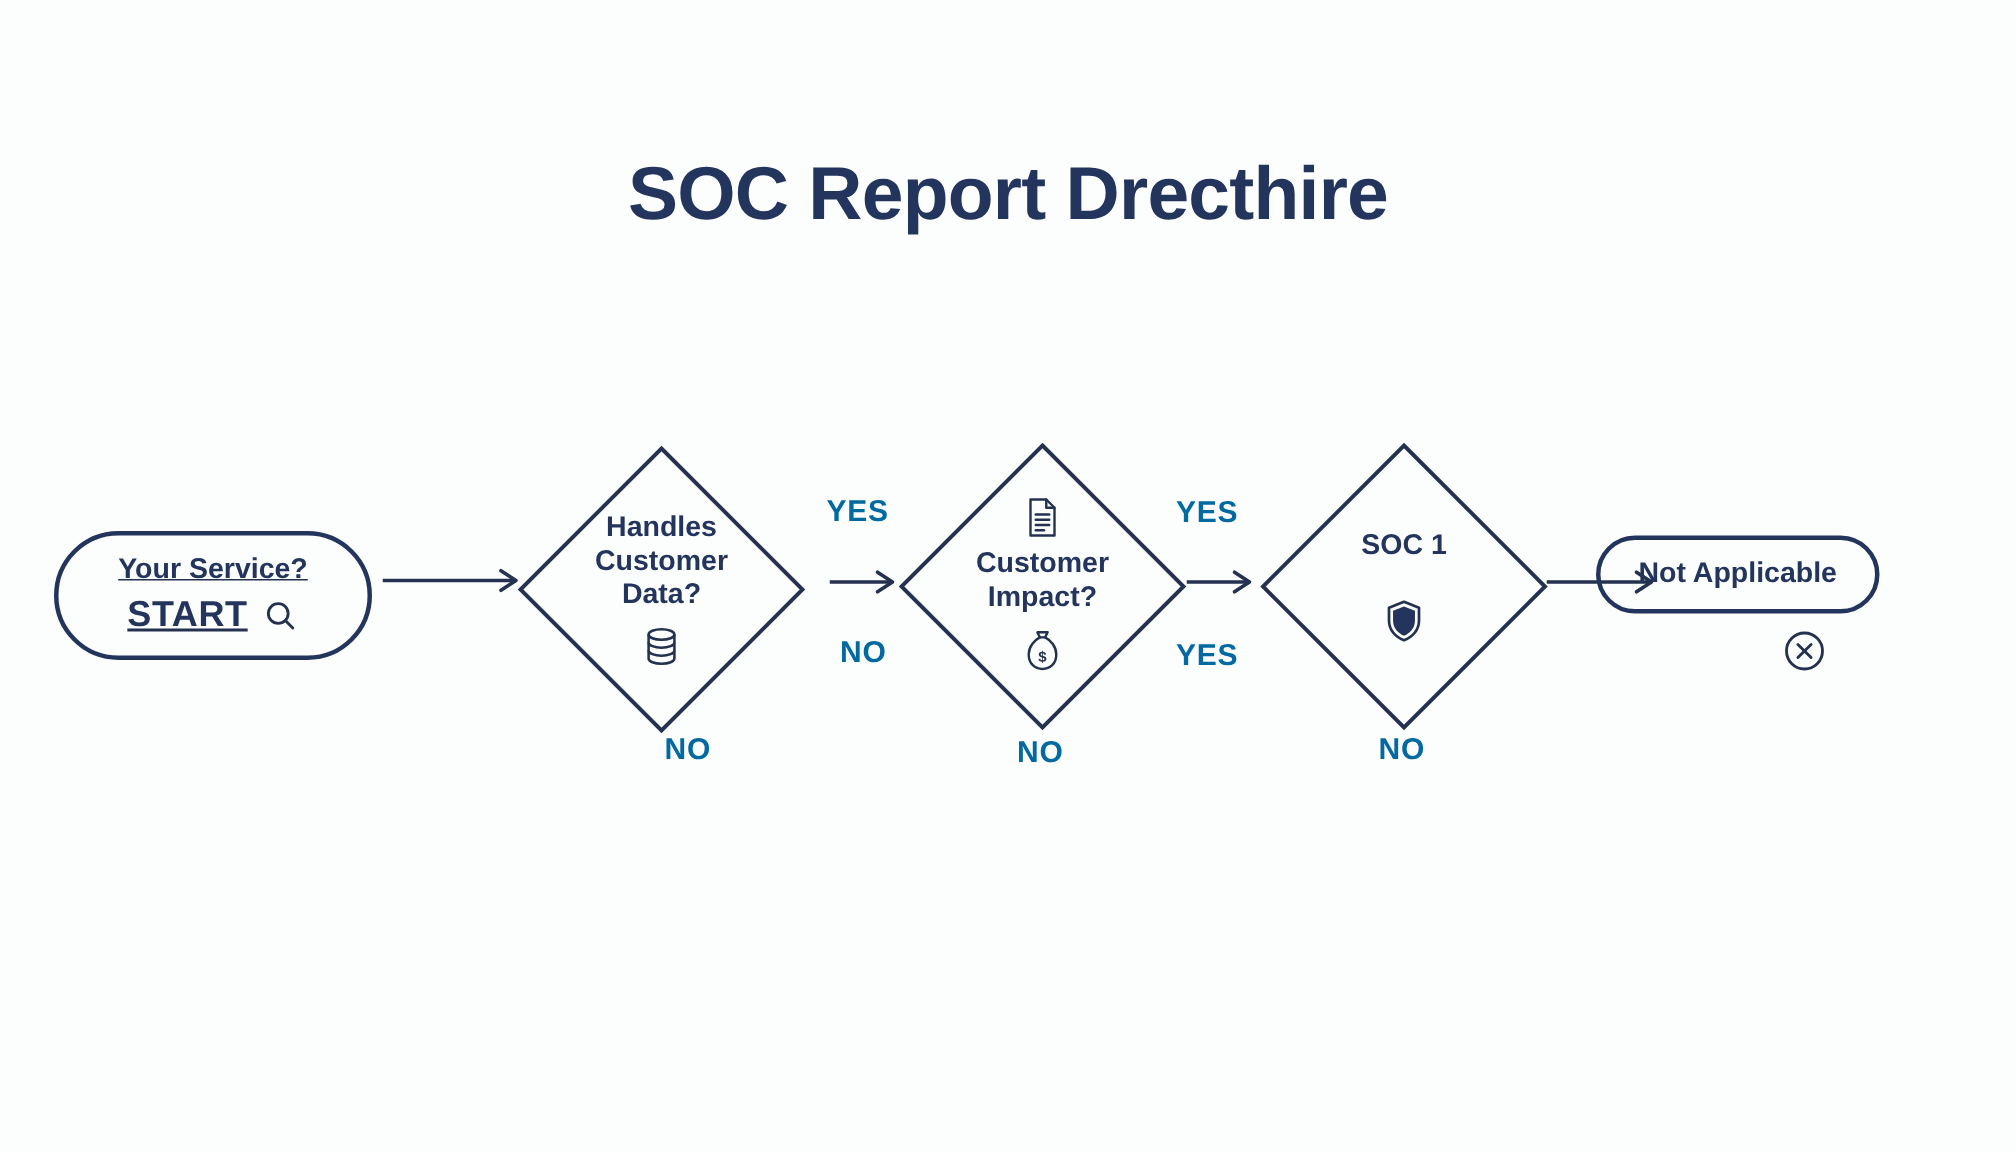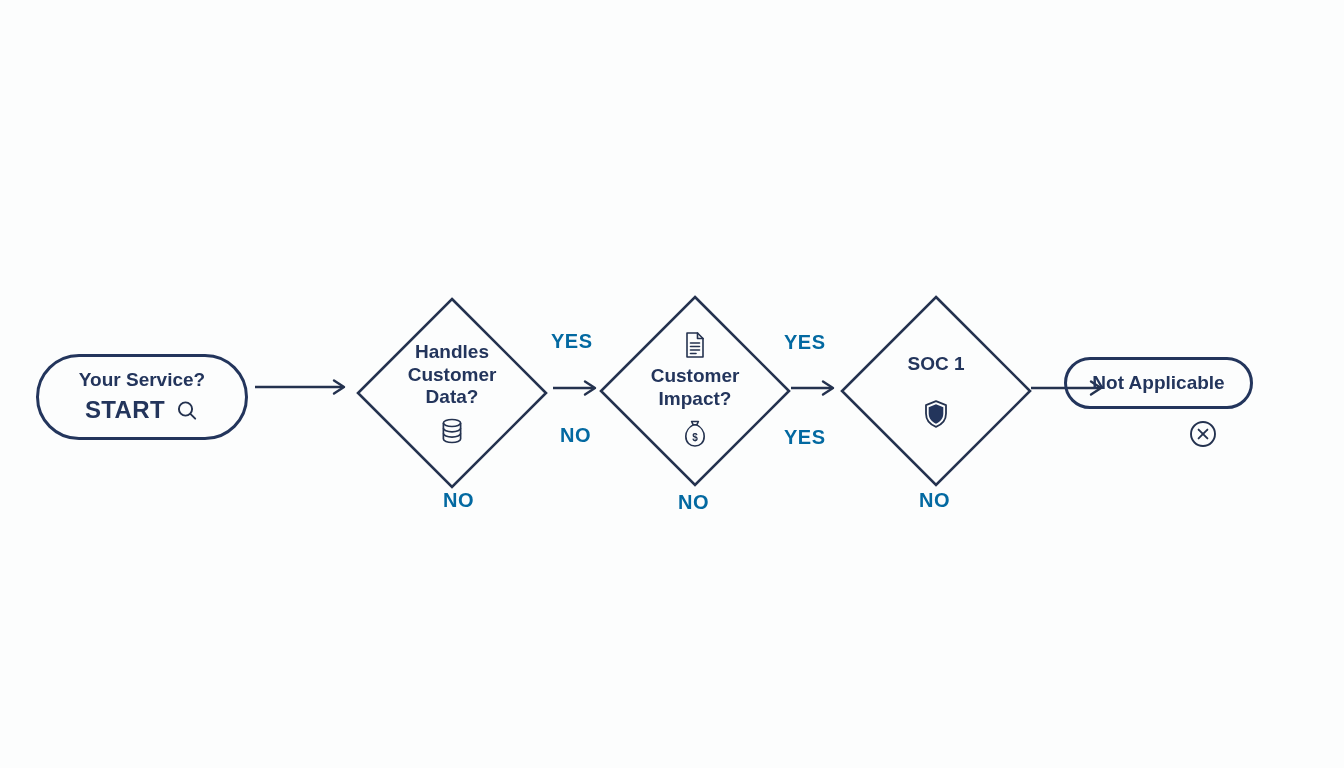"SOC Report Drecthire" div { html: none -> <div>SOC Report Drecthire</div> }
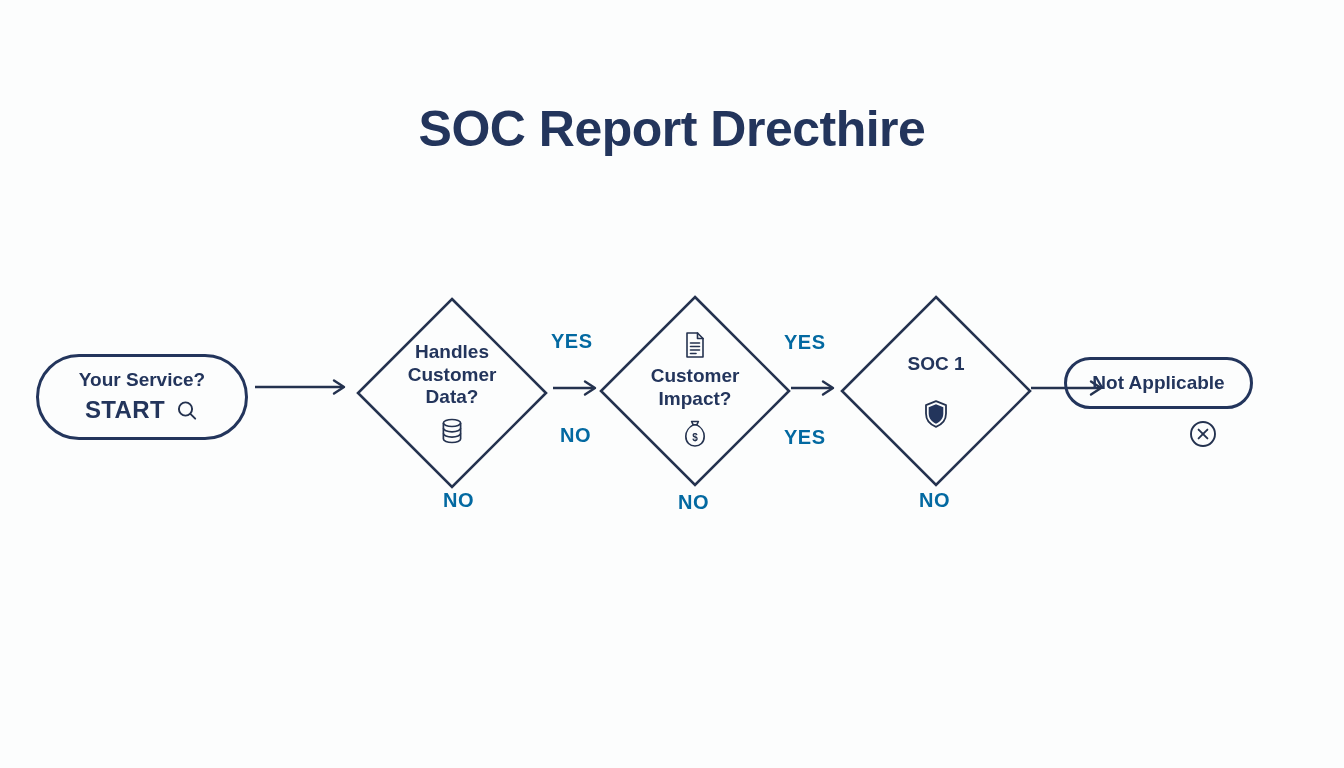"Handles" #diamond-1 { left: 355px -> 344px }
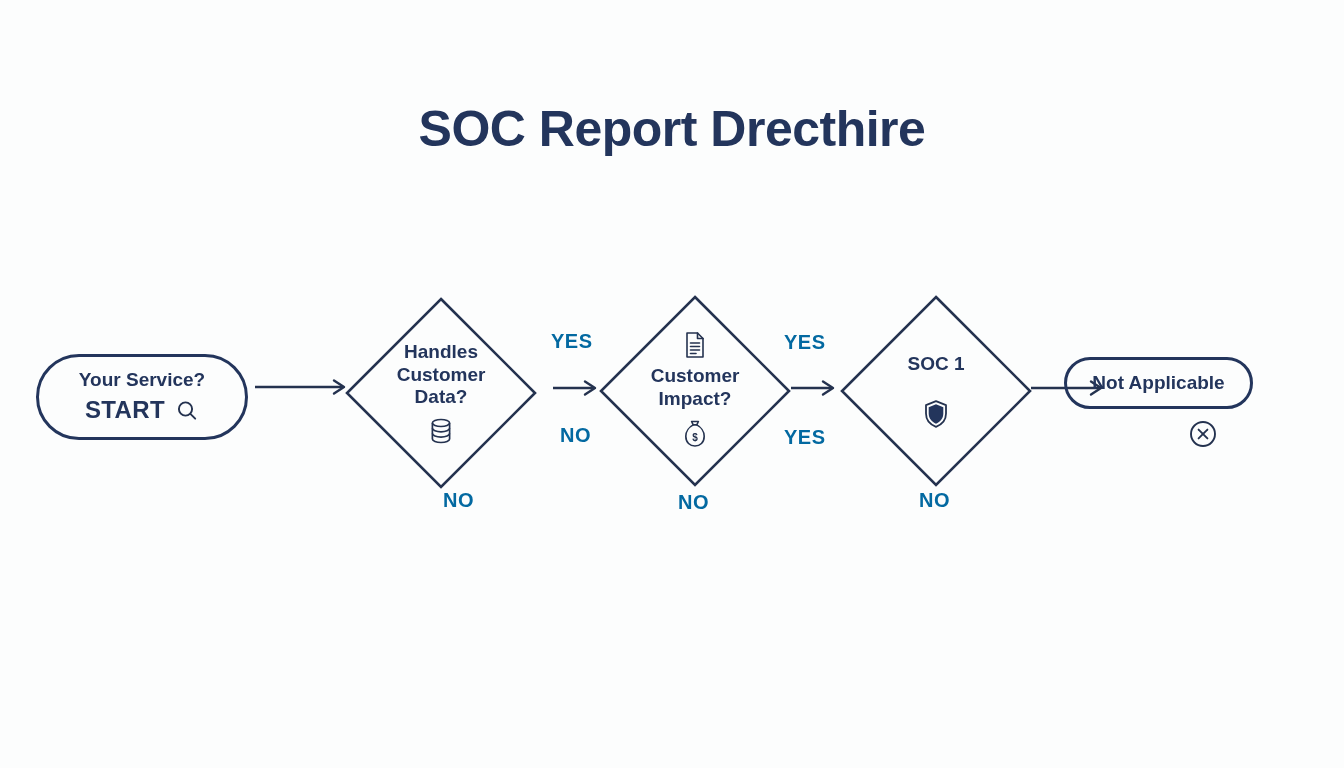"Your Service?" #start-node { text-decoration: none -> underline }
